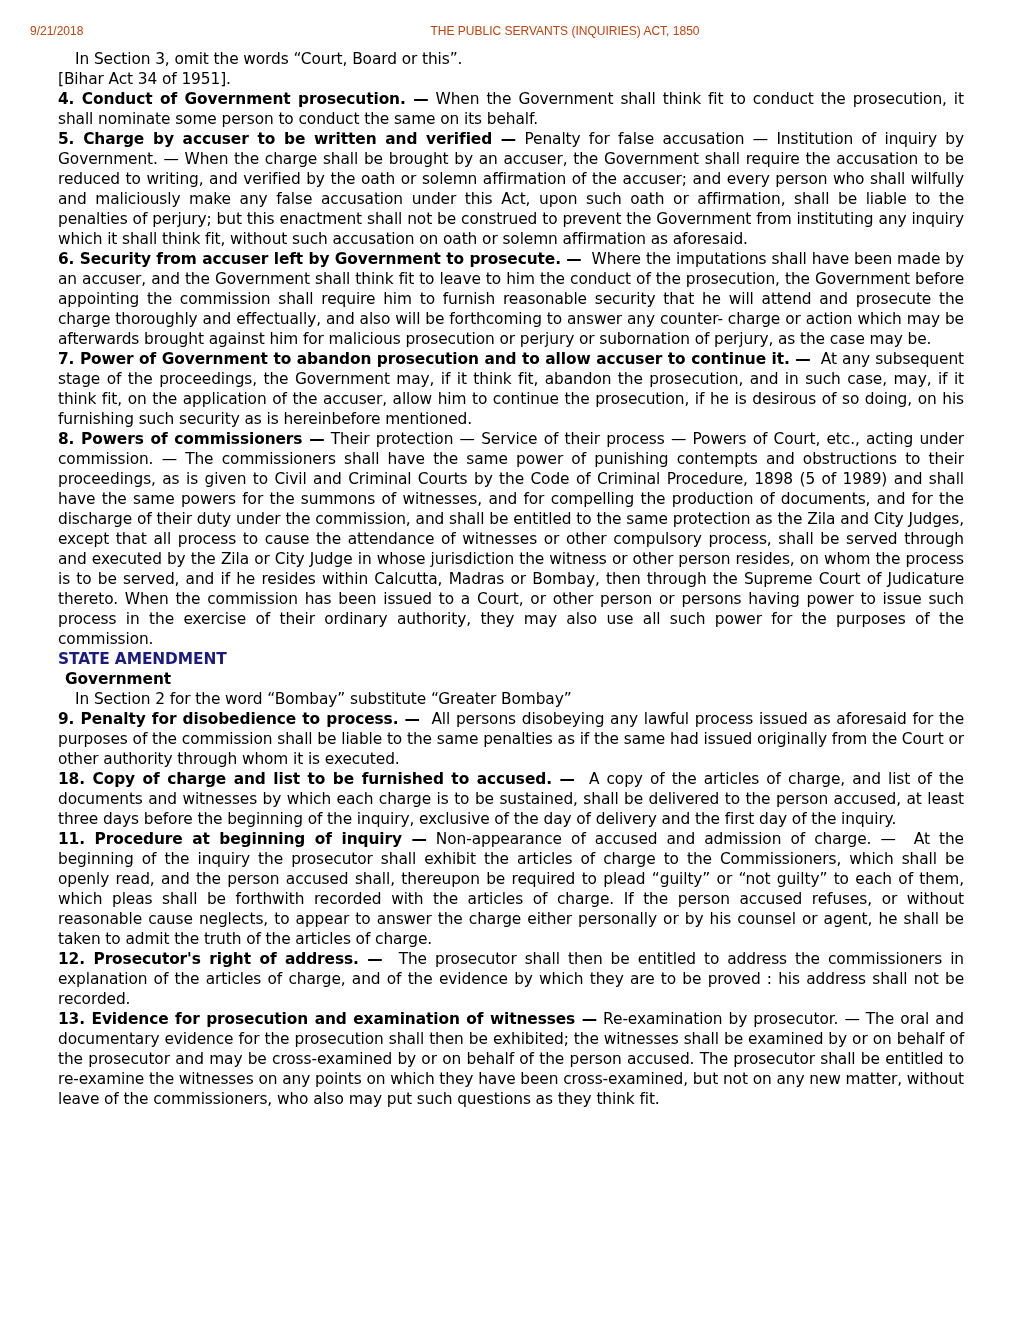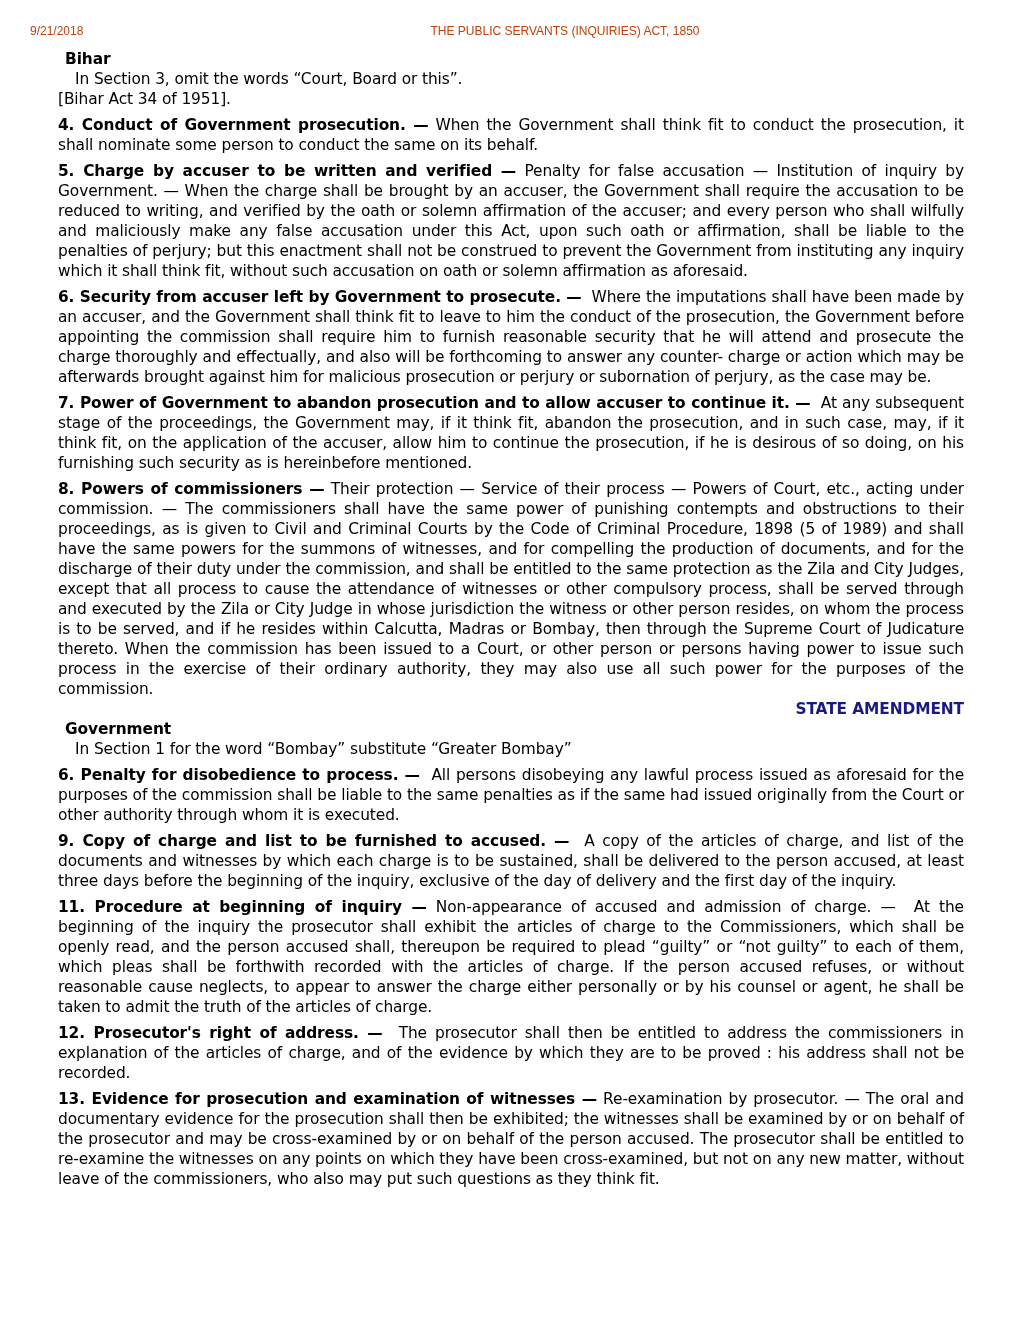"Bihar" div.amend-state { html: <div>Bihar</div> -> none }
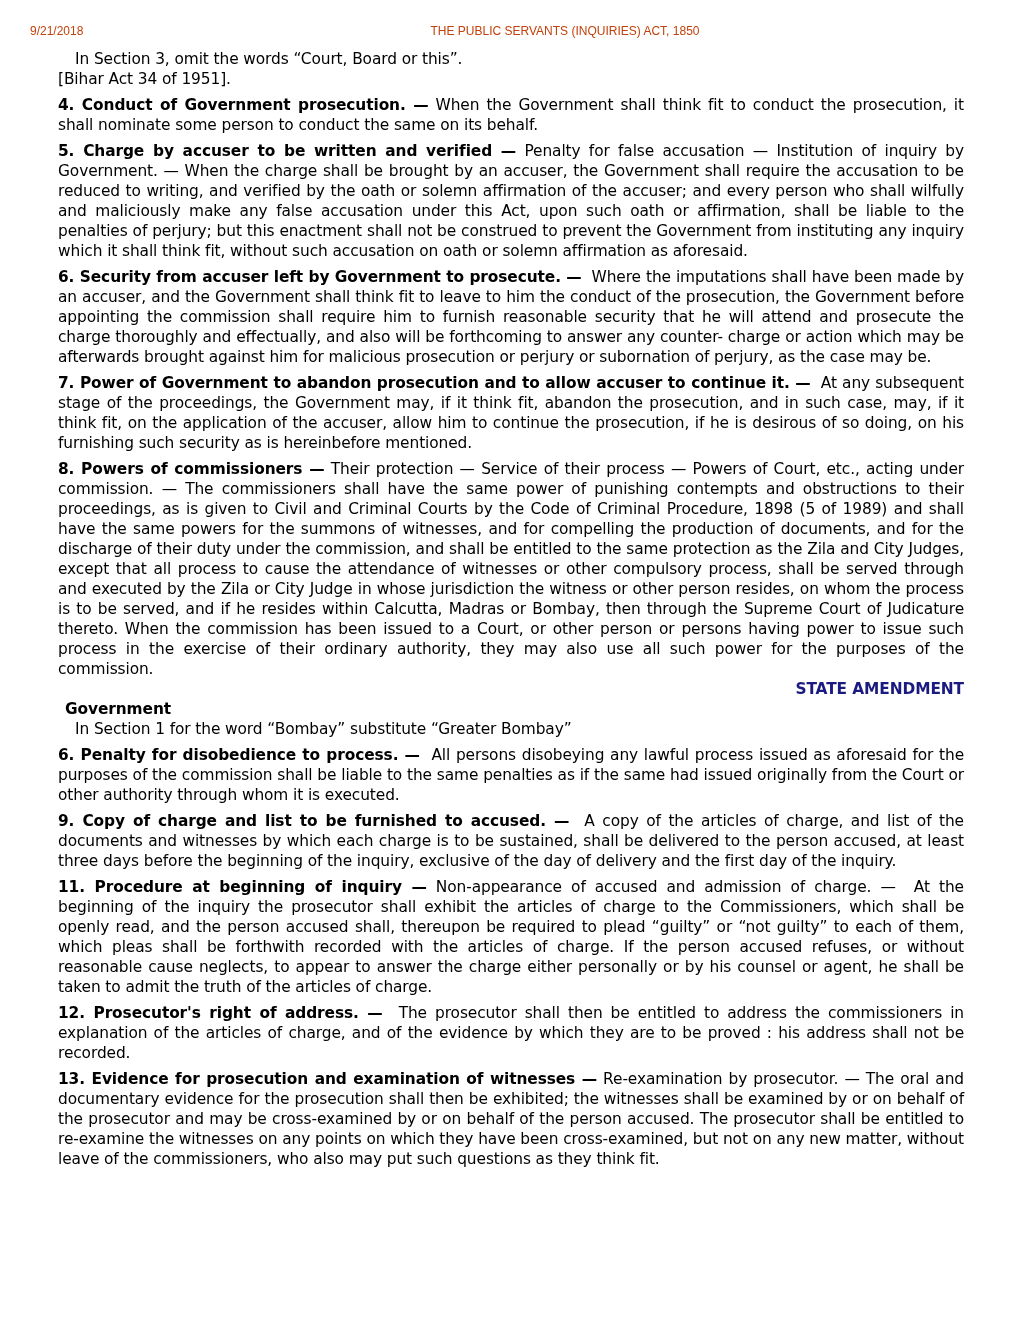"4. Conduct of Government prosecution." .section { margin-top: 6px -> none }
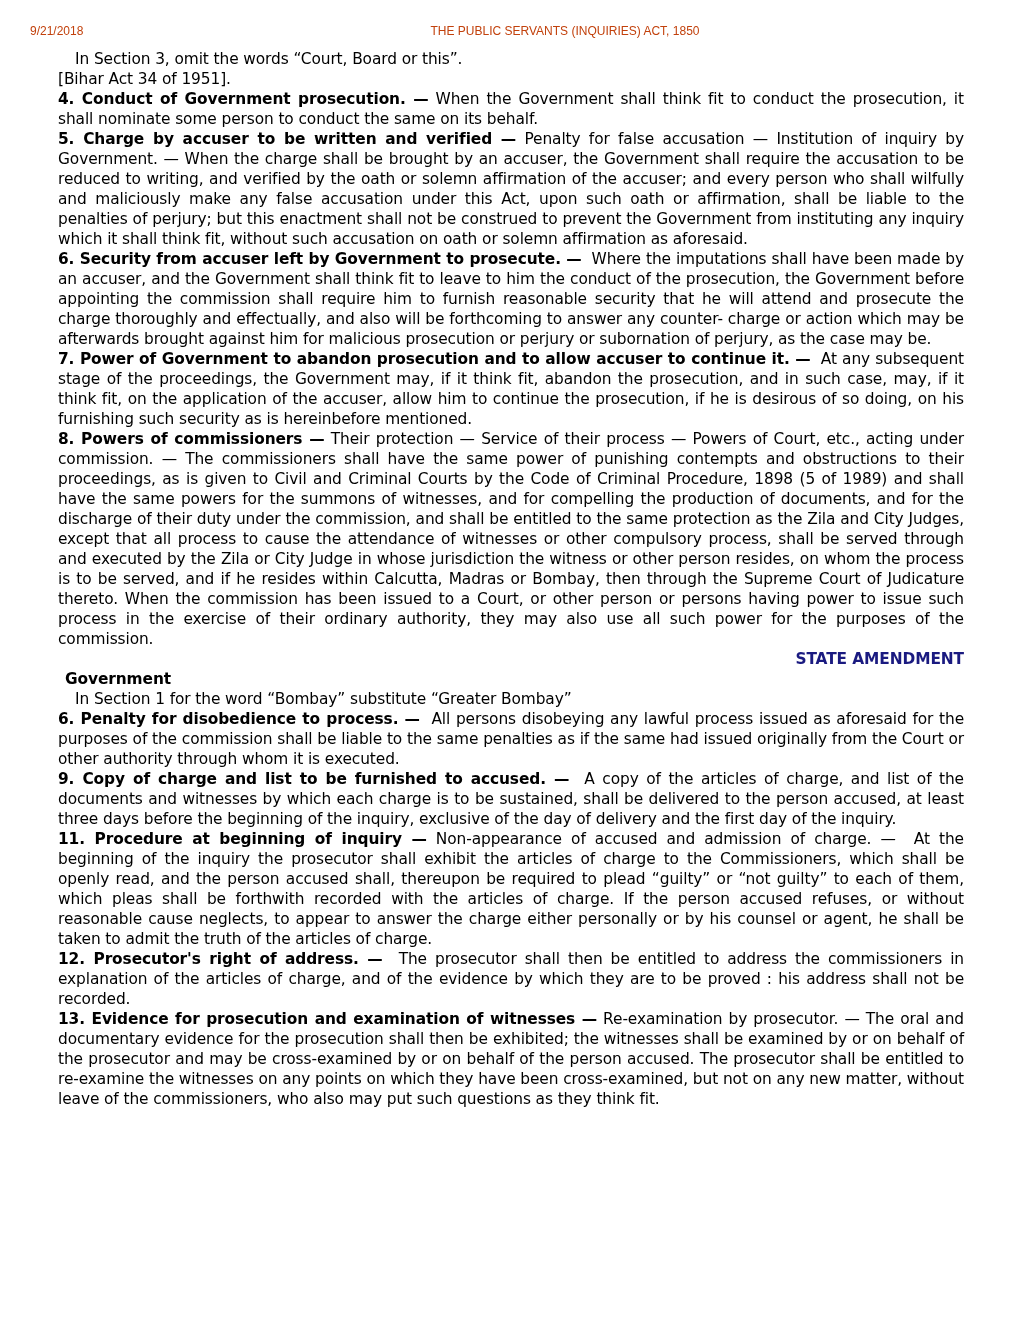"STATE AMENDMENT" .state-amendment-heading { text-align: right -> left }
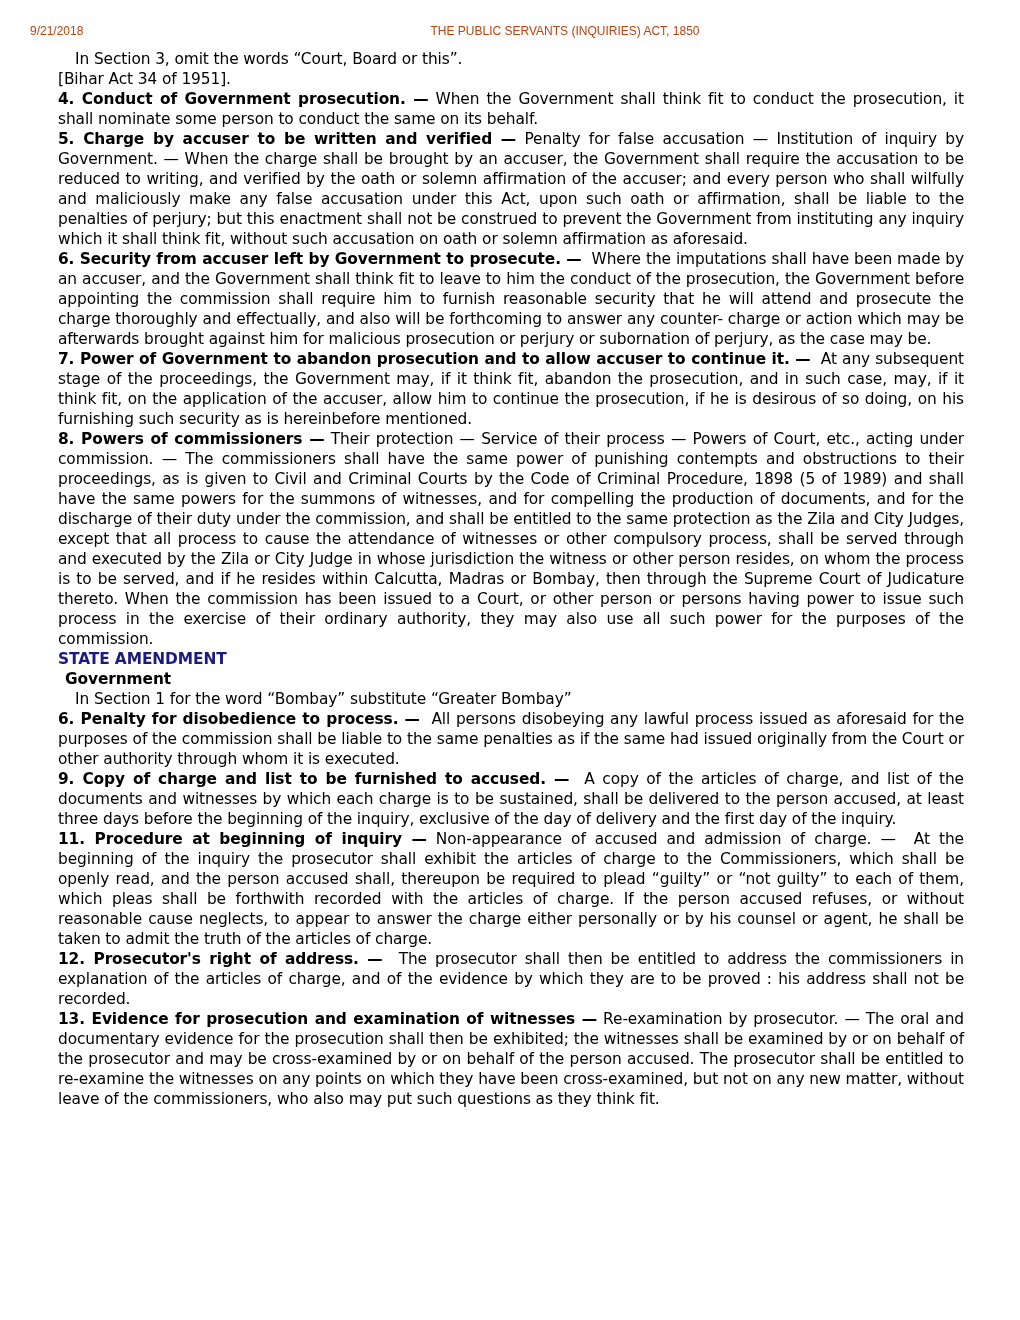"In Section 1 for the" div.amend-text { text: 1 -> 2 }
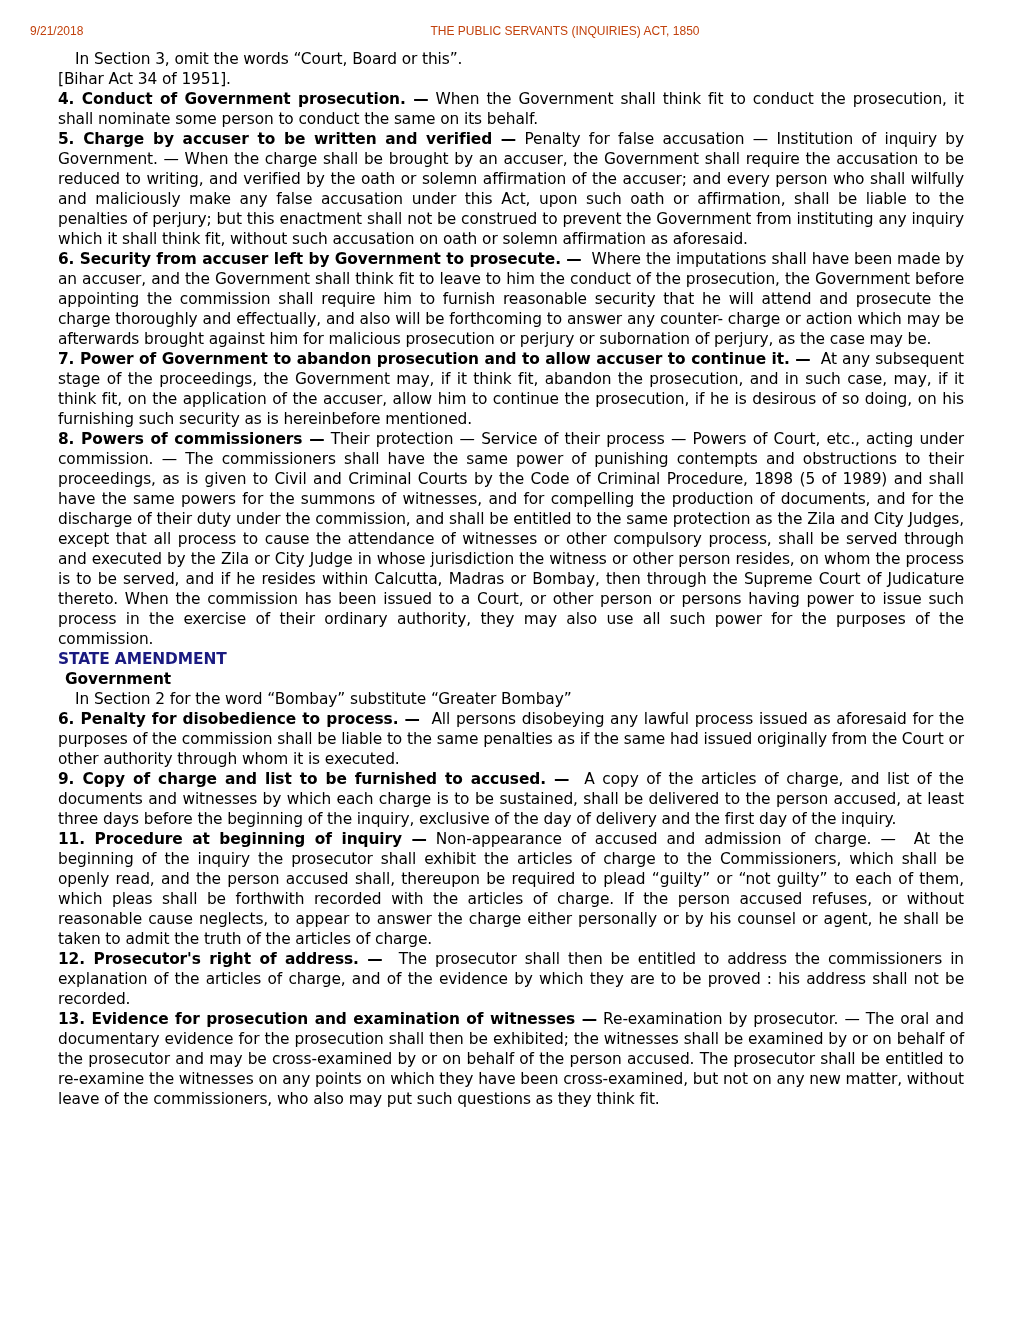"6. Penalty for disobedience to" span.head { text: 6 -> 9 }
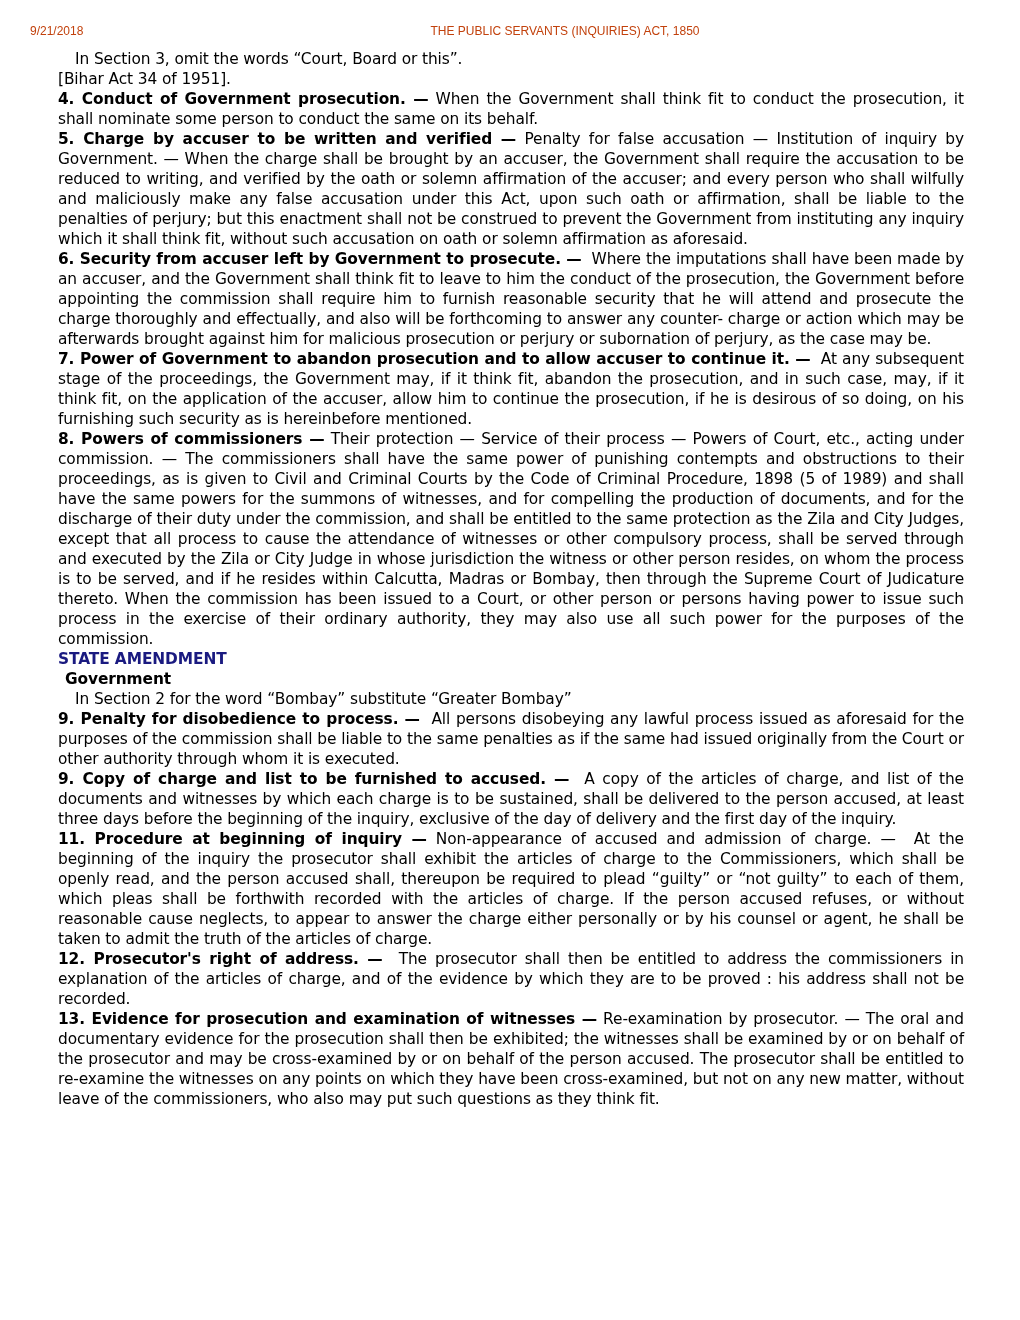"9. Copy of charge and" span.head { text: 9 -> 18 }
